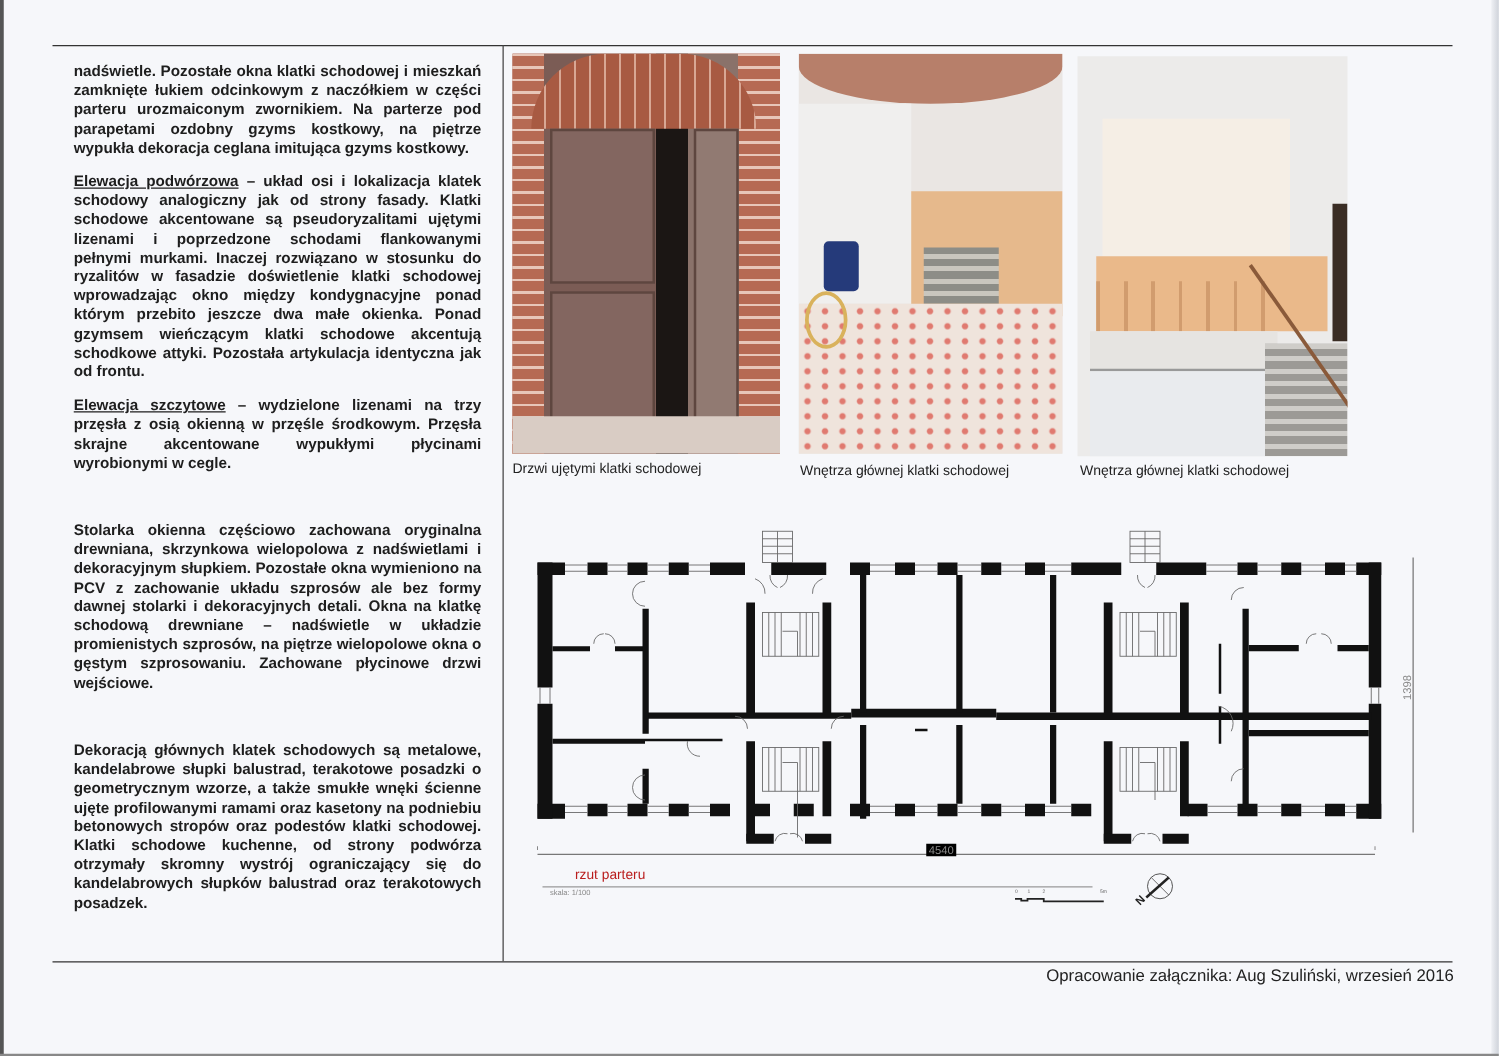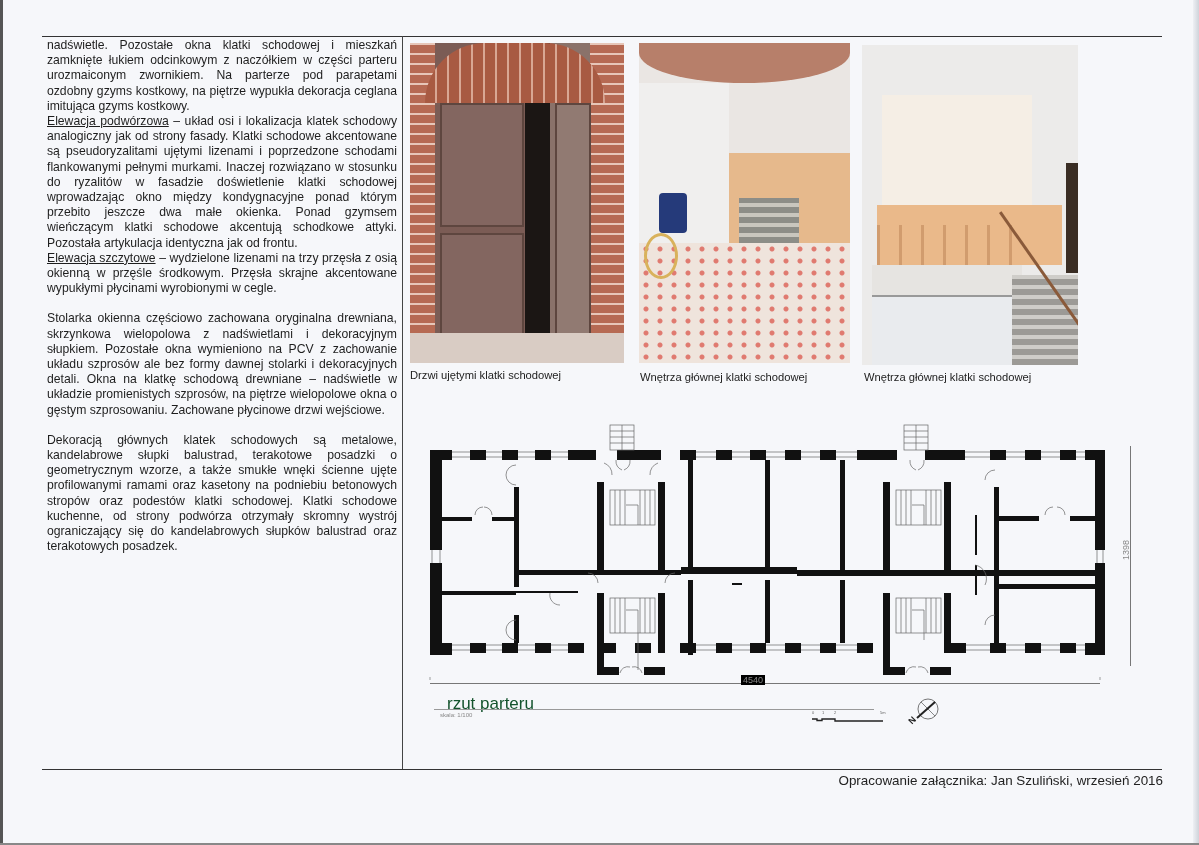"nadświetle. Pozostałe okna klatki" .text-col p { font-weight: none -> bold; margin: 0 -> 12px }
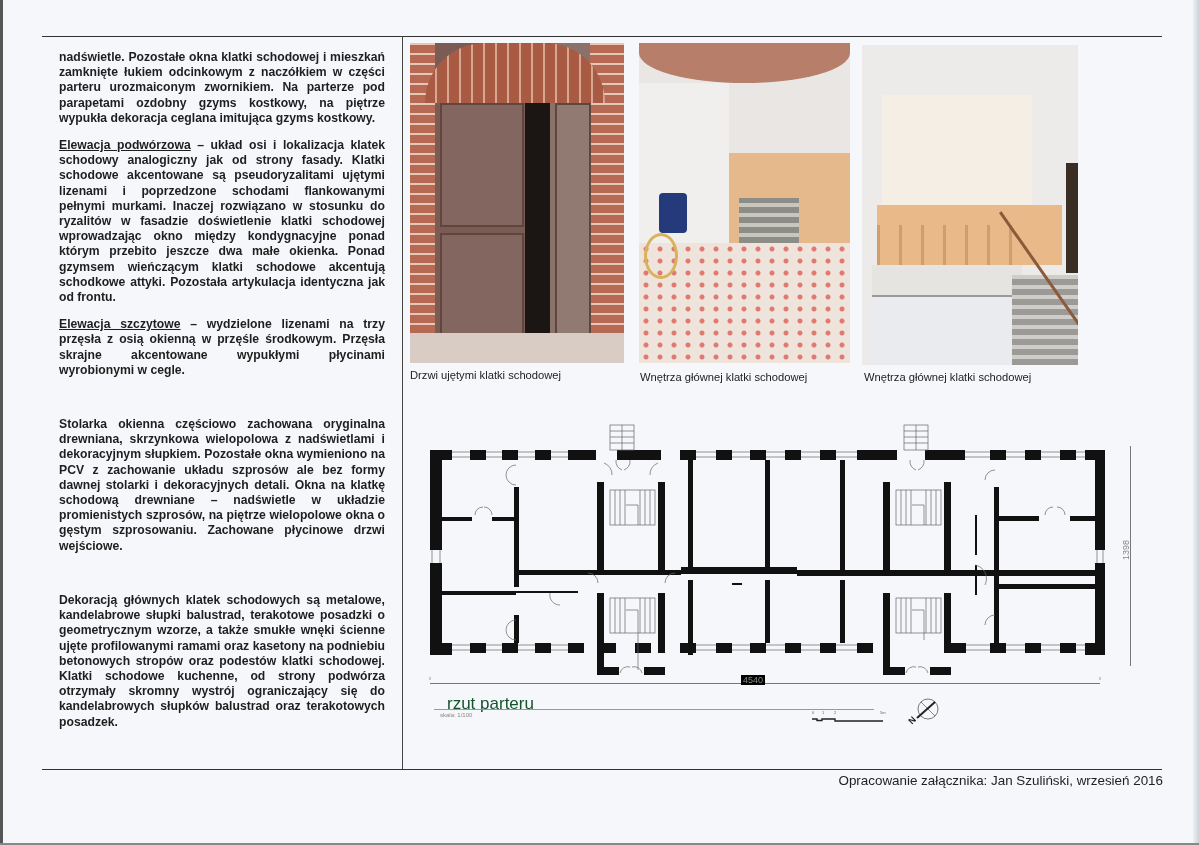"rzut parteru" .plan-title { color: #14532d -> #b91c1c; font-size: 17px -> 11px; left: 447px -> 460px }
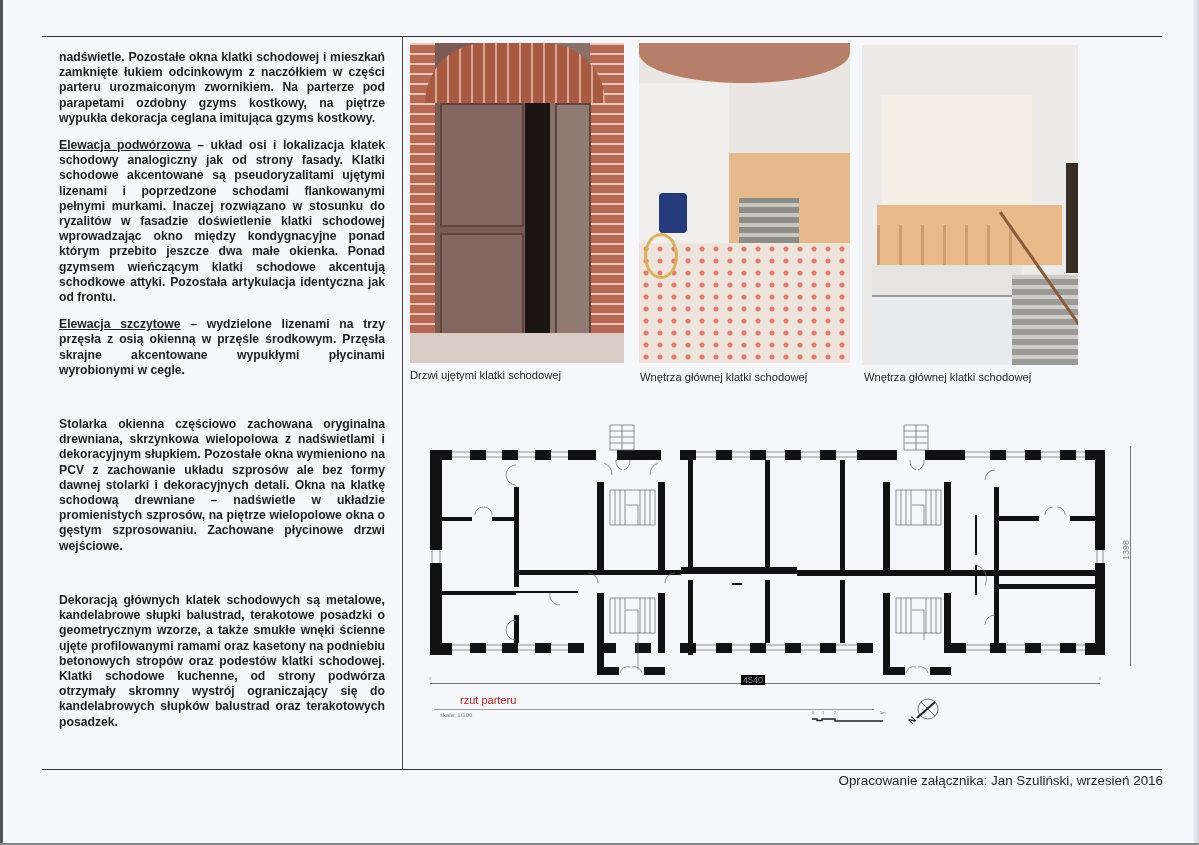"Opracowanie załącznika: Jan Szuliński," div.footer { text: Jan -> Aug }
